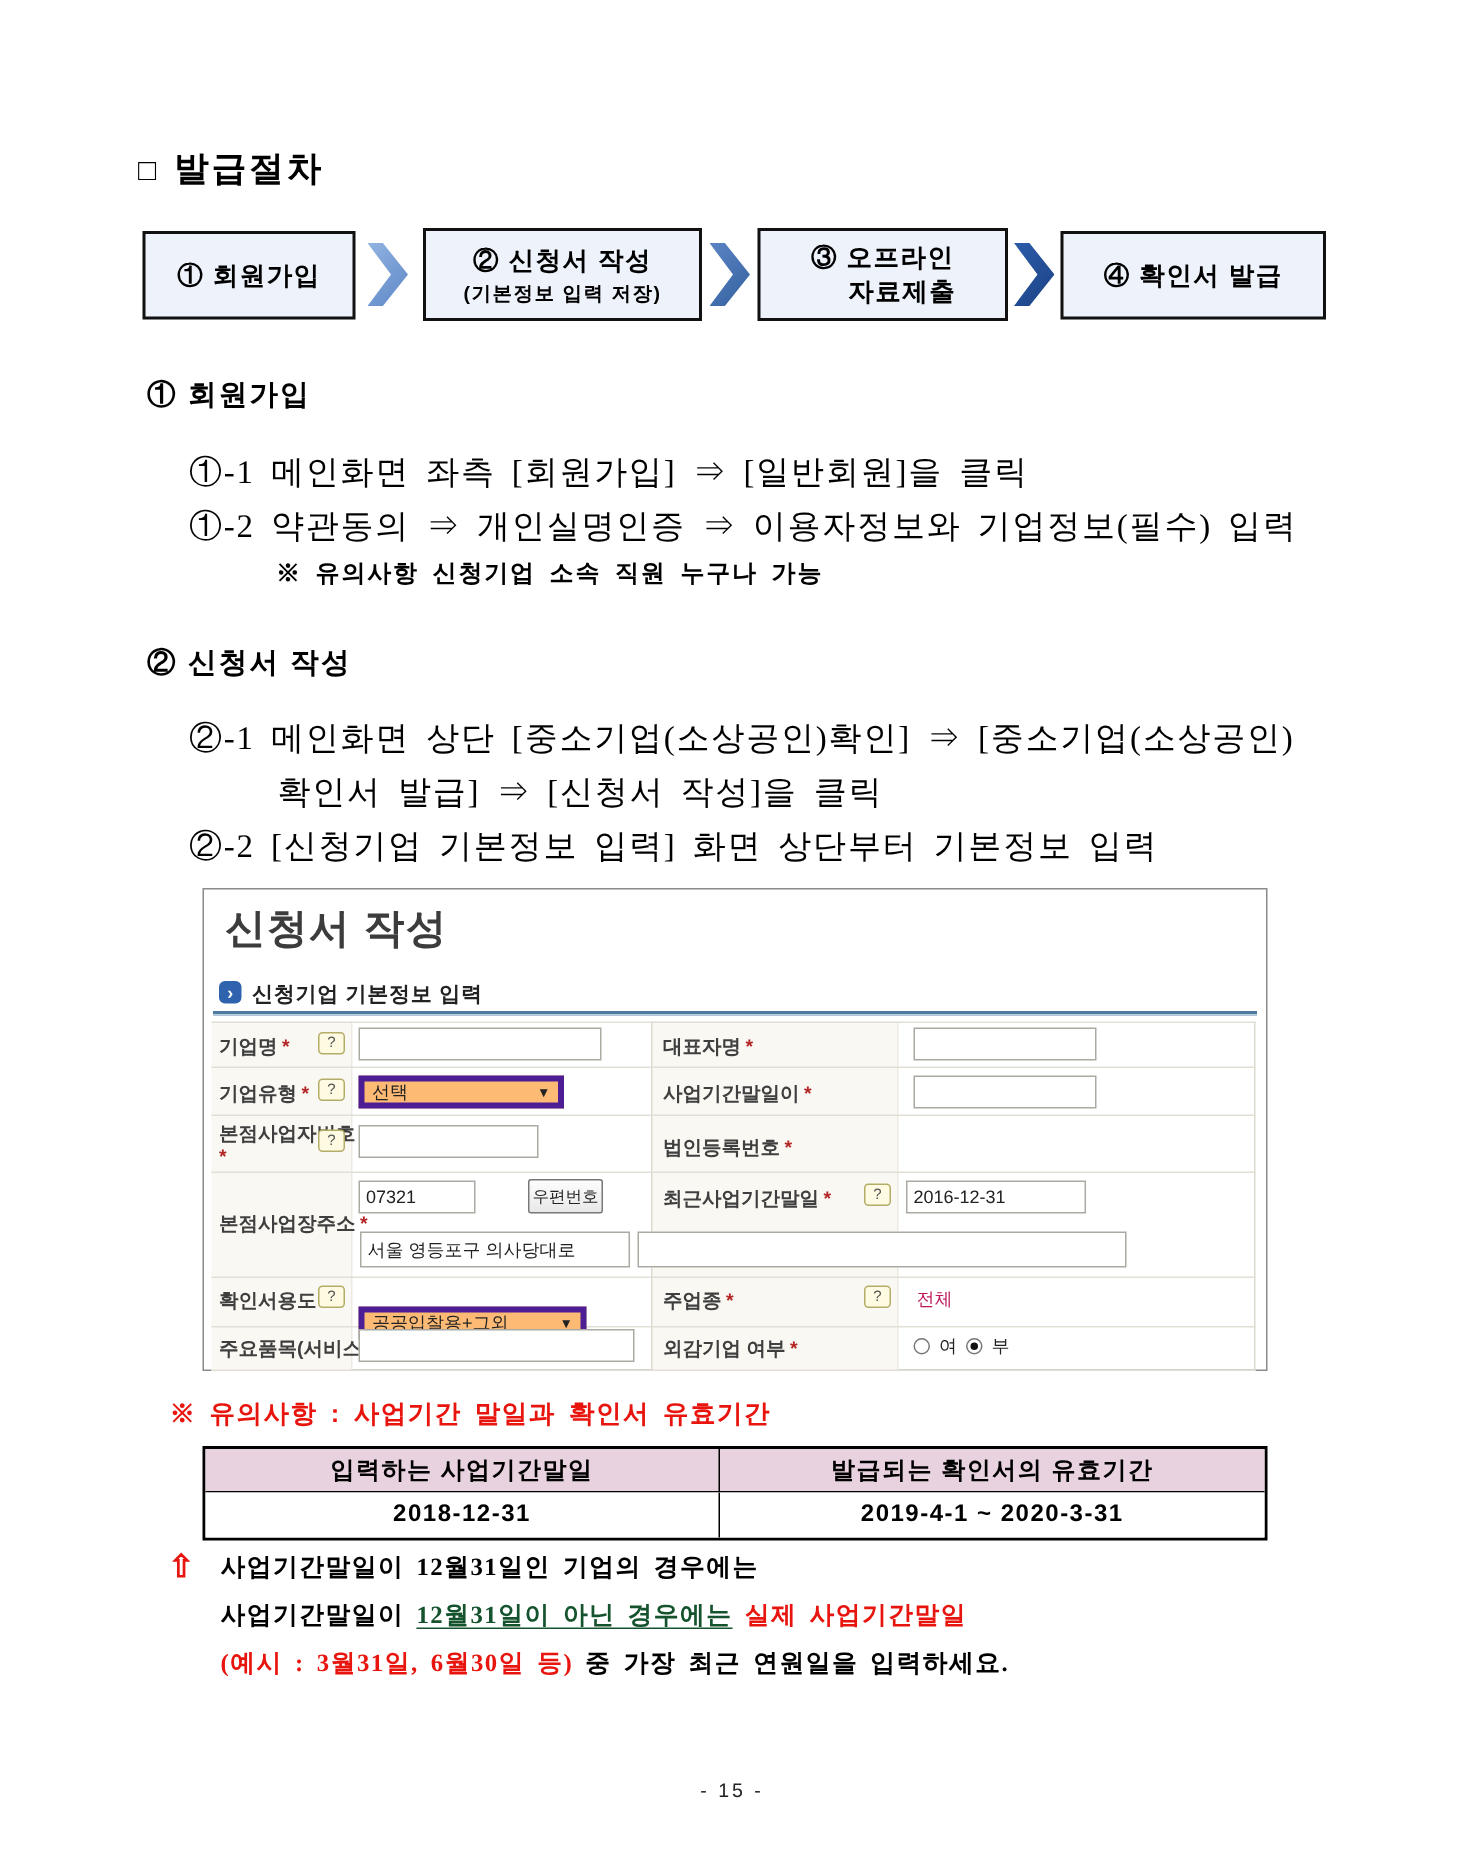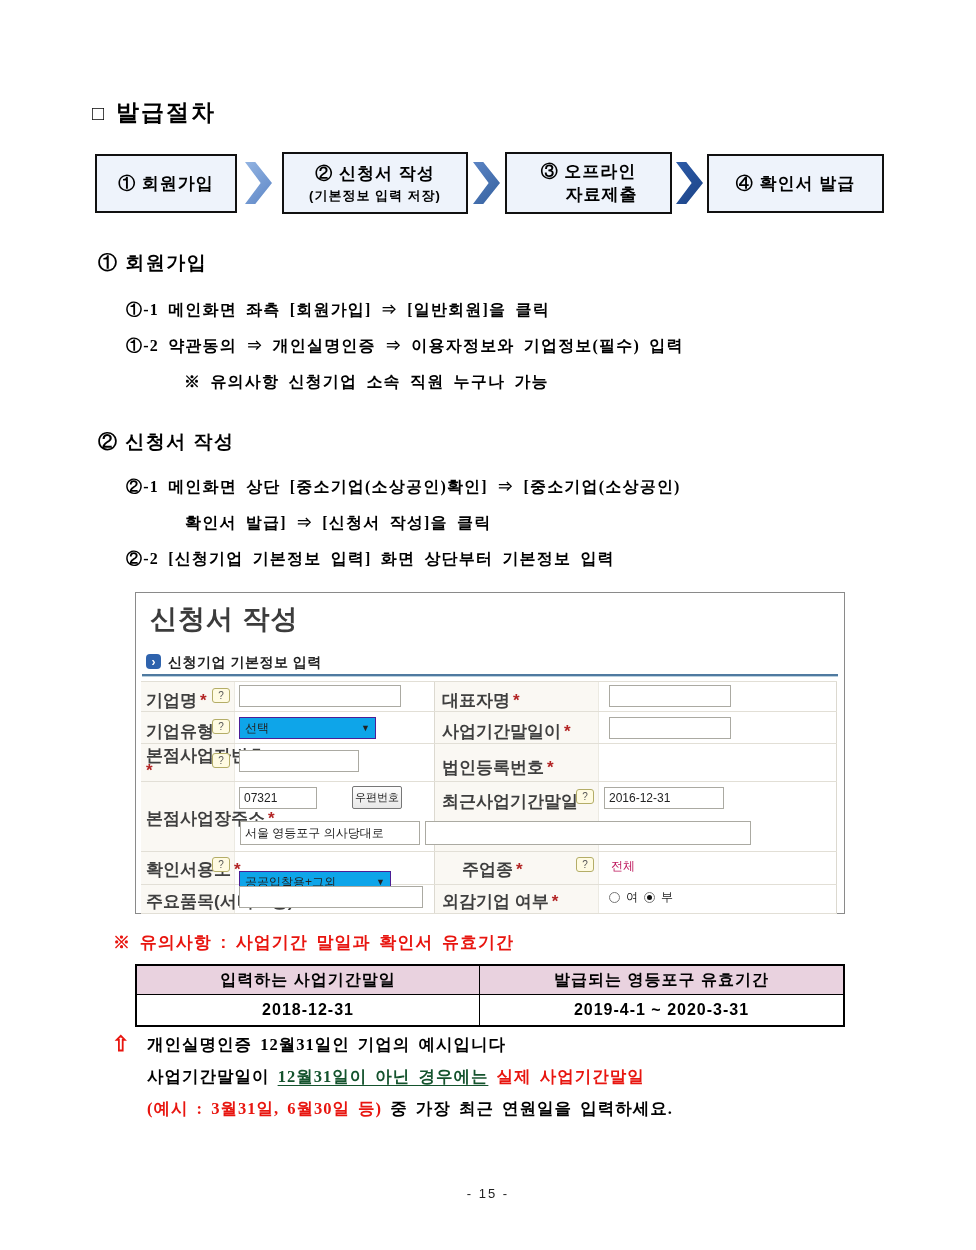"①-1 메인화면 좌측 [회원가입] ⇒" .body-line { font-size: 16px -> 22px; font-weight: 700 -> 400 }
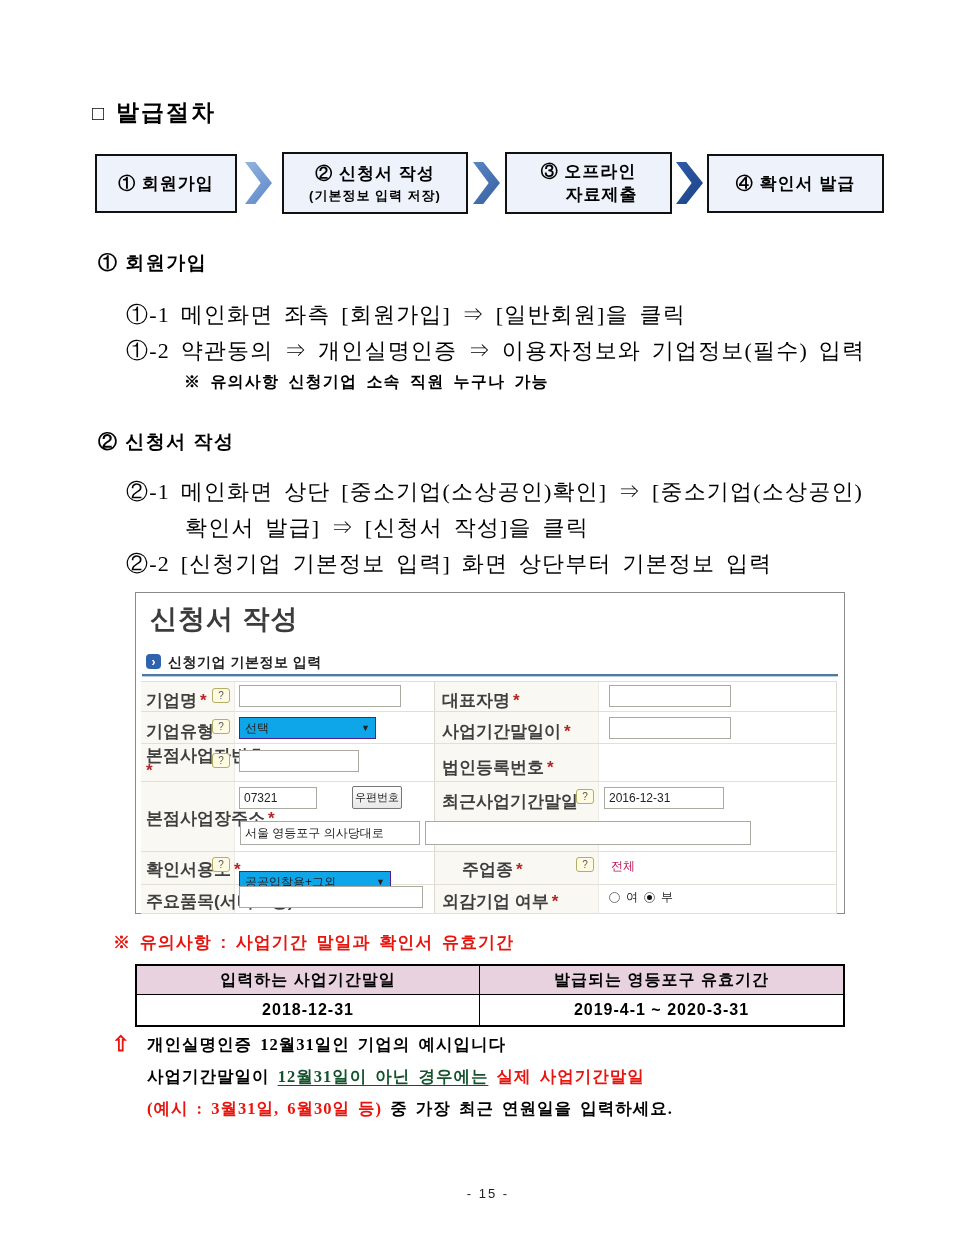"기업명 *" .flabel { font-size: 17px -> 13px }
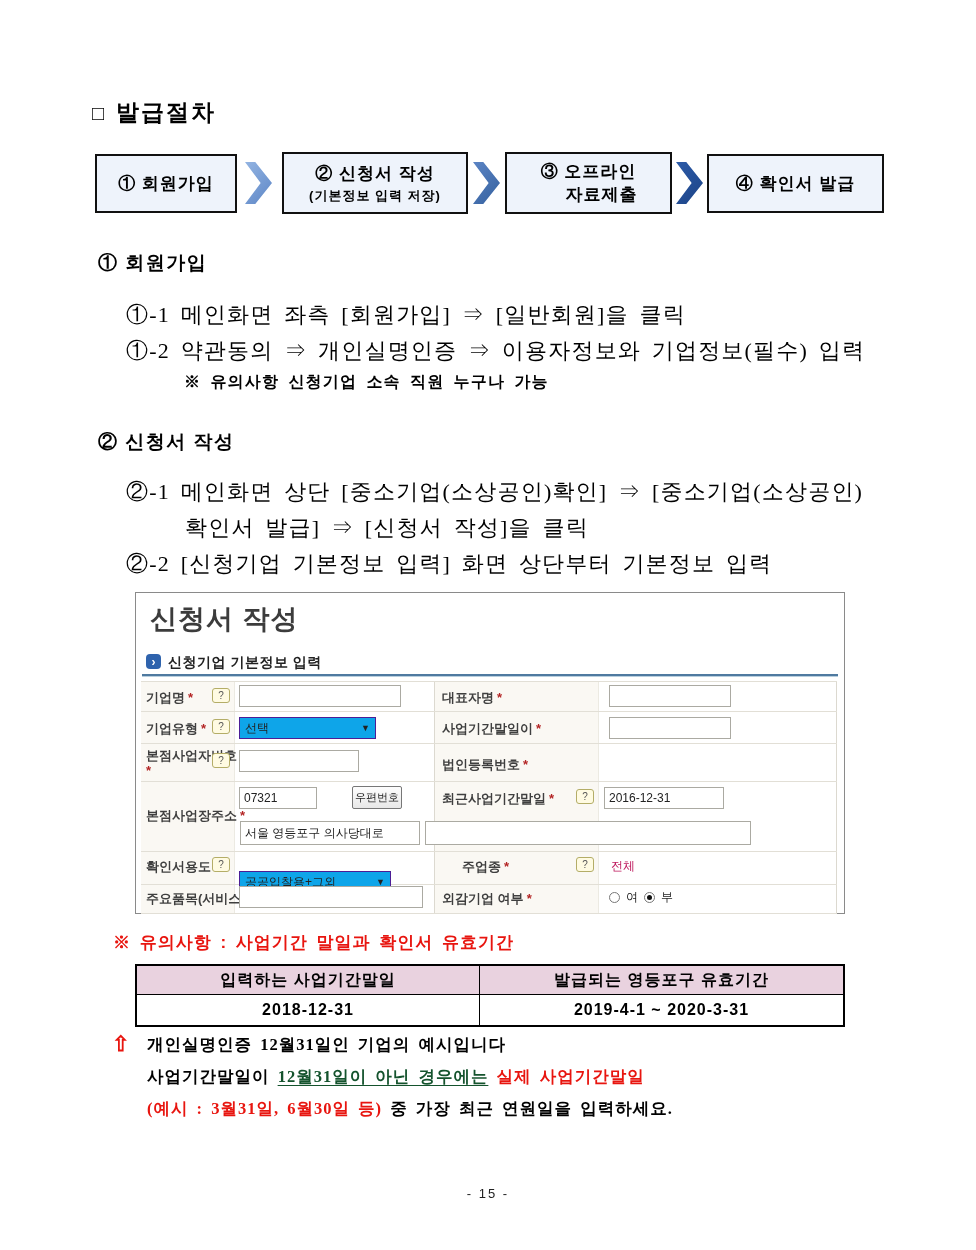"선택" .selbox { background: #0ea5e9 -> #fdba74; border: 1px solid #4c1d95 -> 4px solid #4c1d95 }
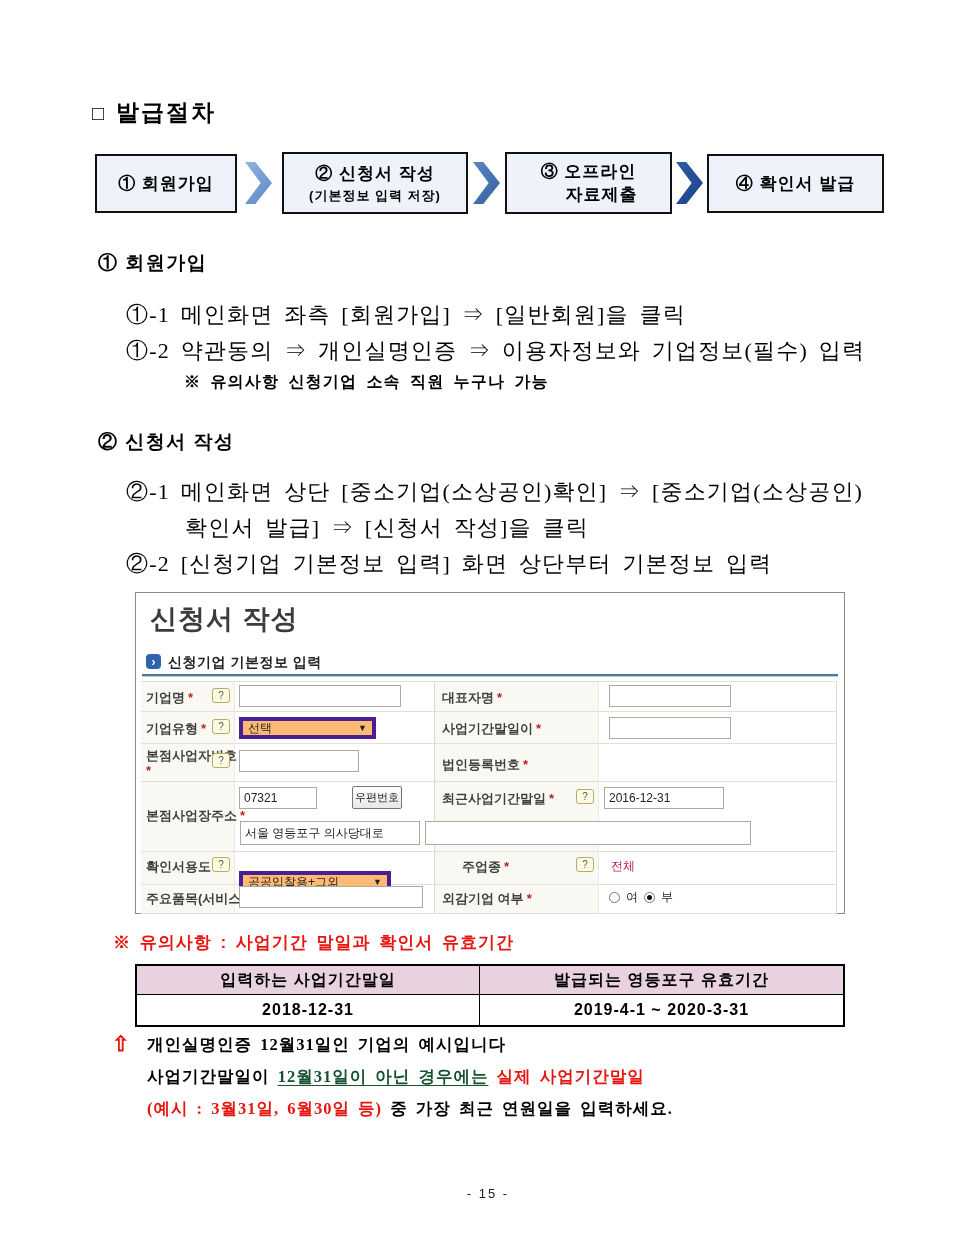"주업종 *" div.abs { margin-left: 20px -> none }
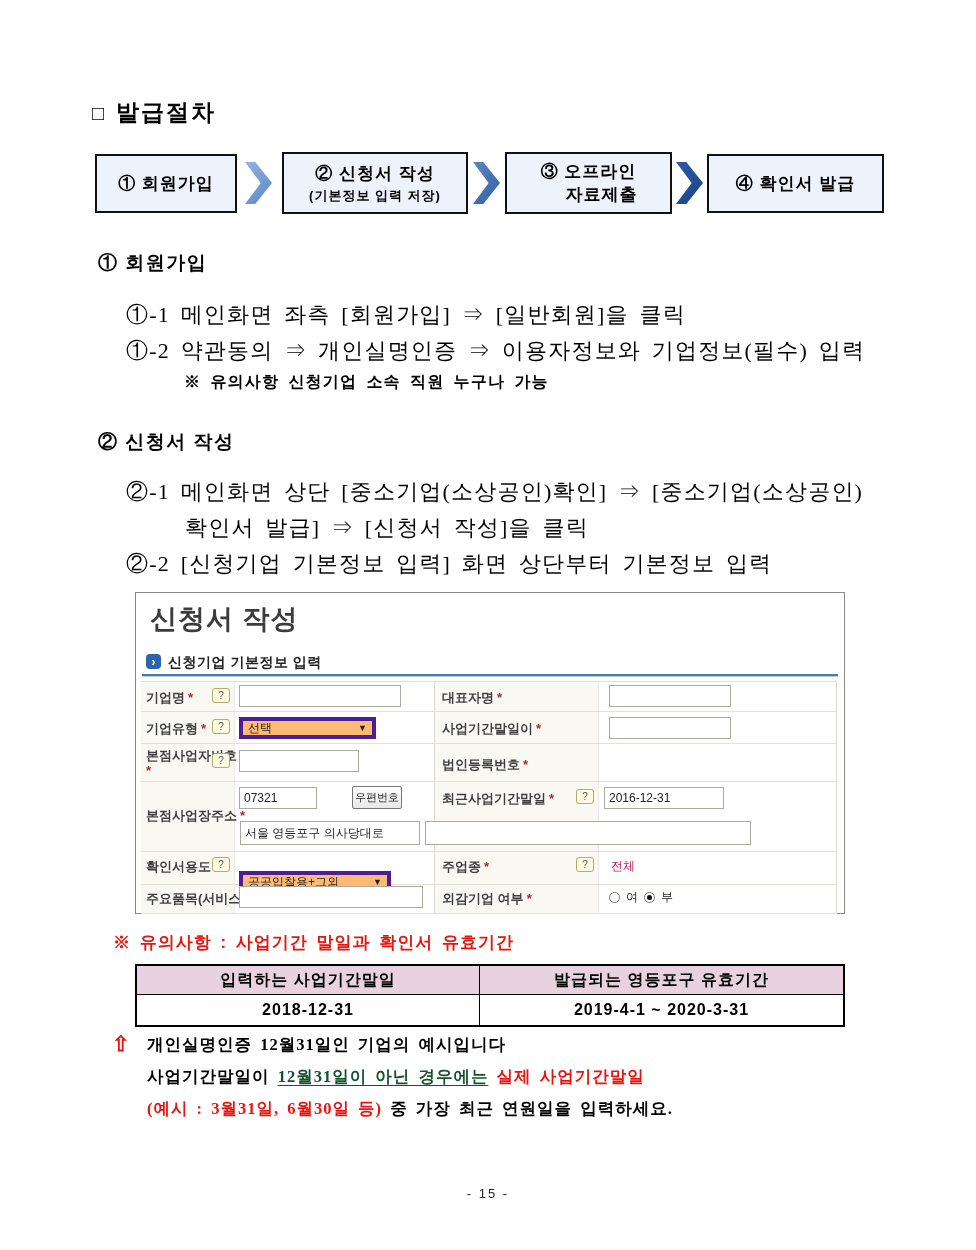"발급되는 영등포구 유효기간" div.c { text: 영등포구 -> 확인서의 }
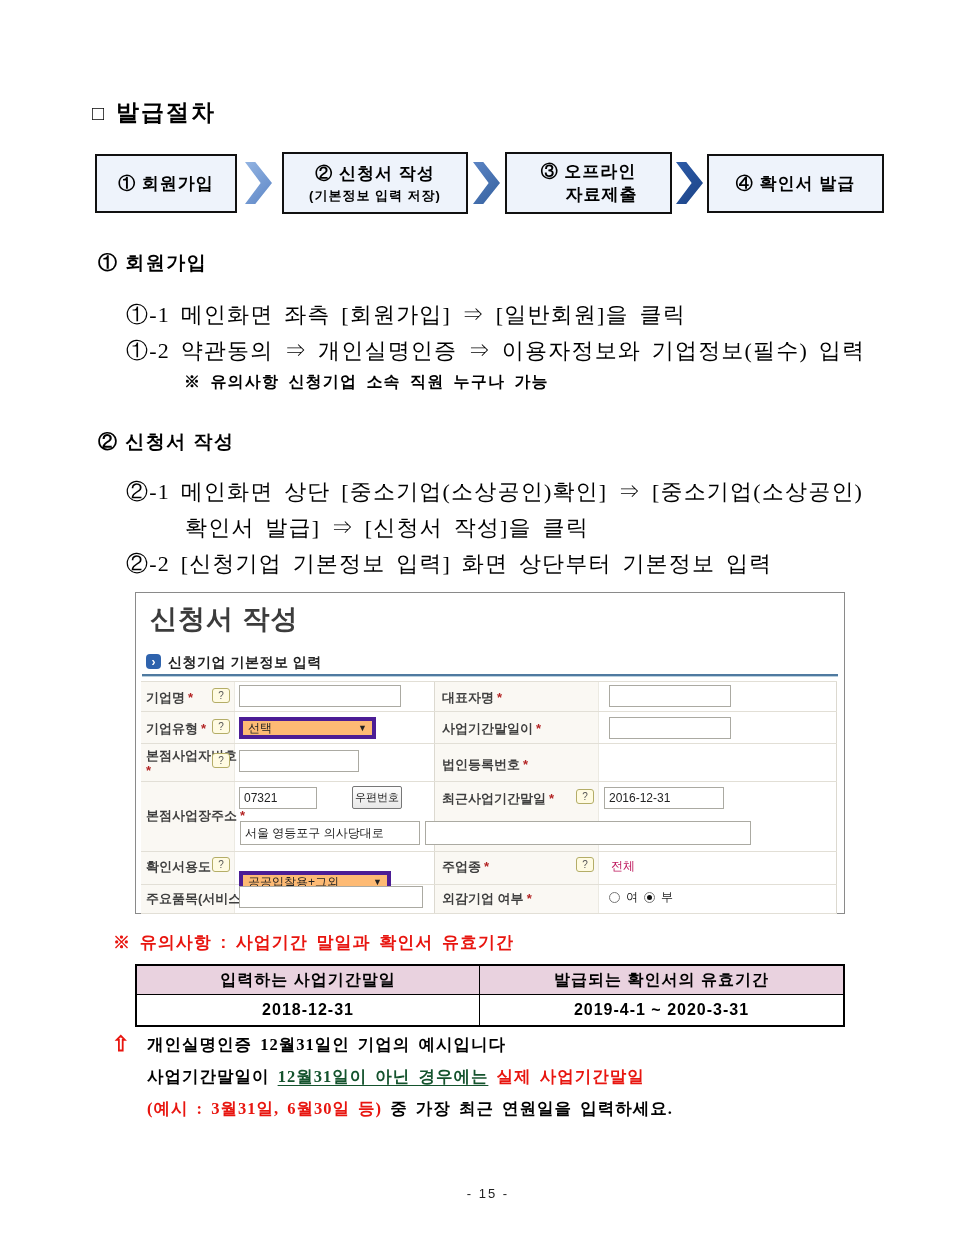"개인실명인증 12월31일인 기업의 예시입니다" div.abs { text: 개인실명인증 12월31일인 기업의 예시입니다 -> 사업기간말일이 12월31일인 기업의 경우에는 }
